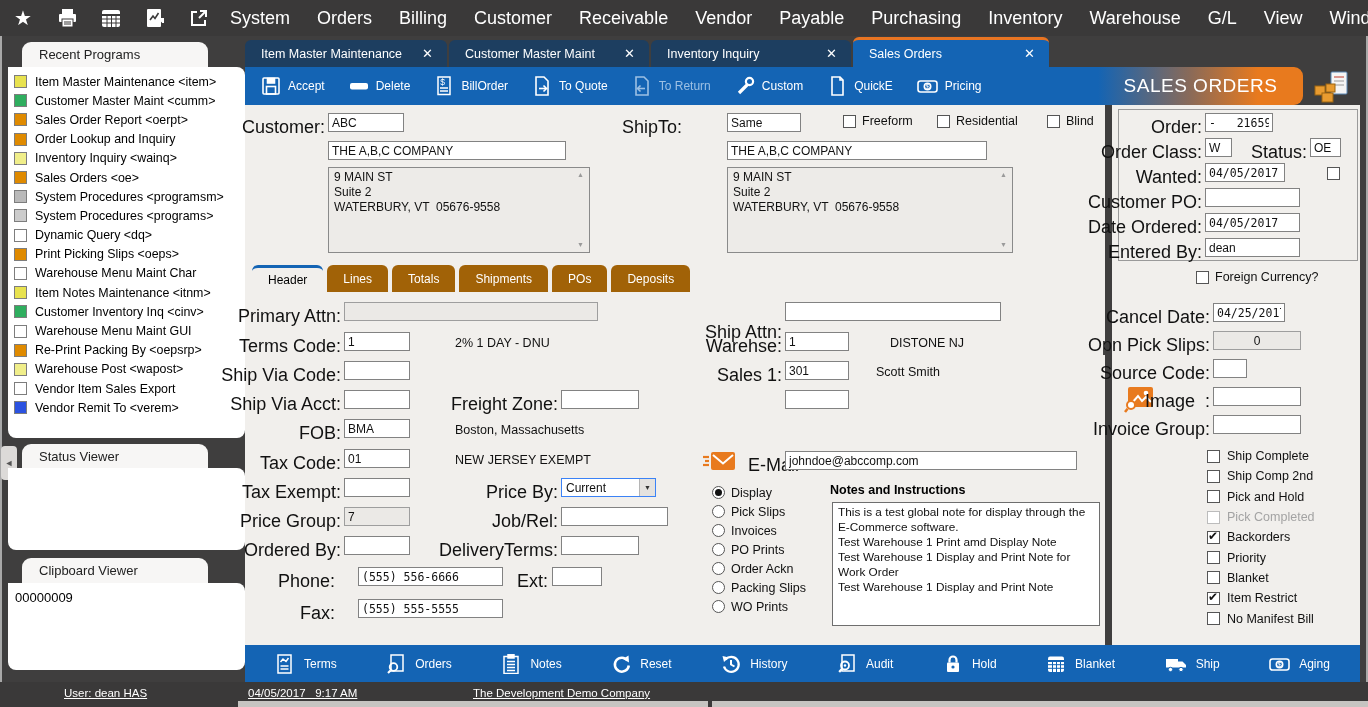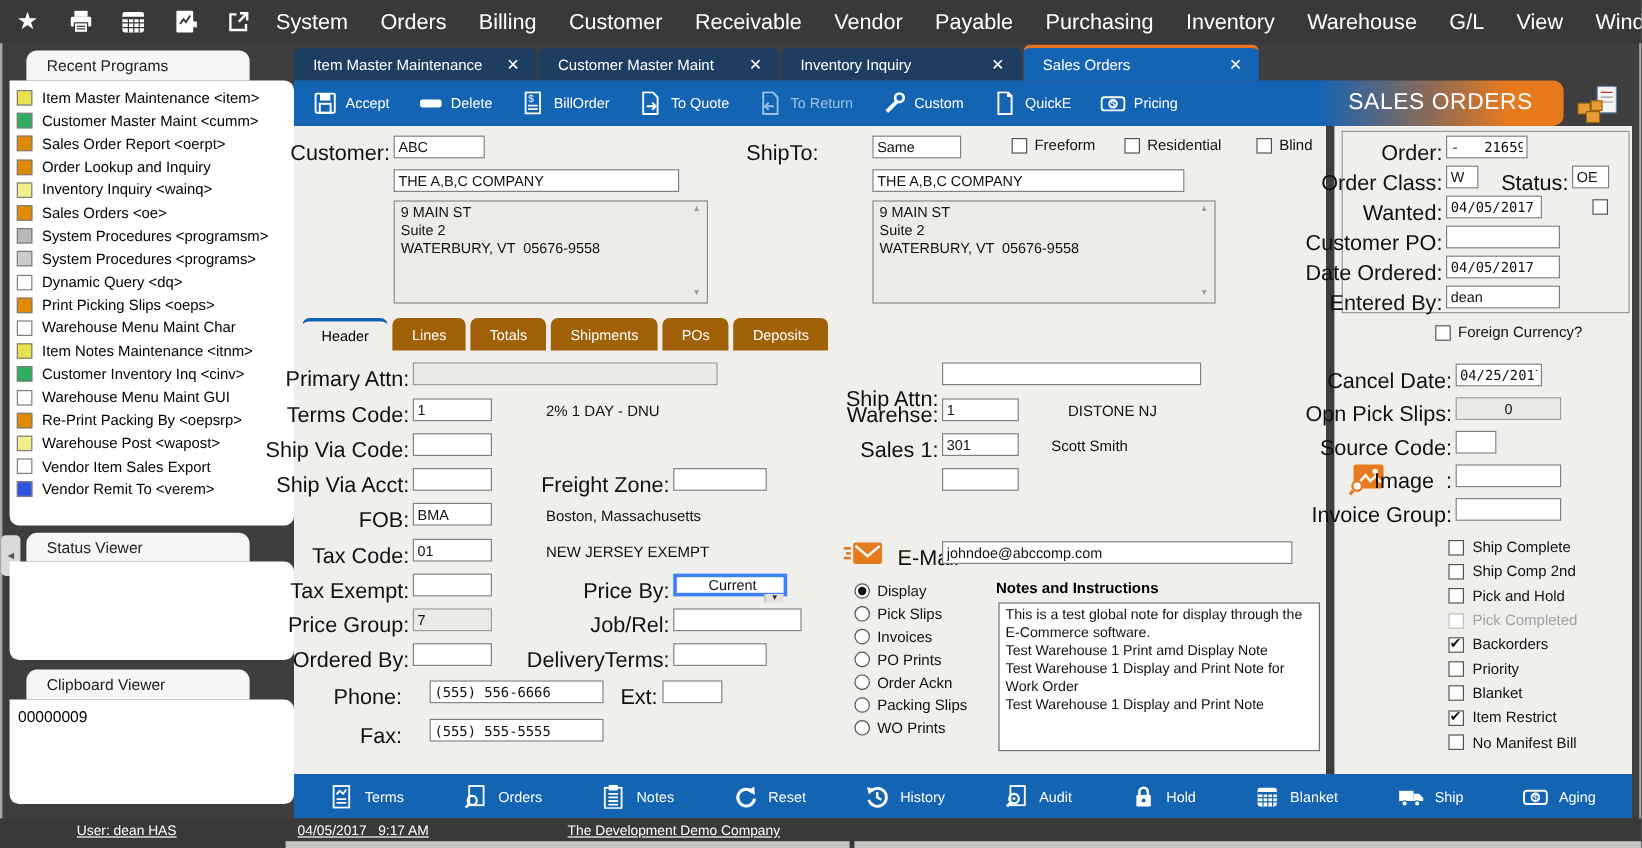"Current" .sel { border: 3px solid #3b82f6 -> 1px solid #3b82f6; flex-direction: column -> none }
